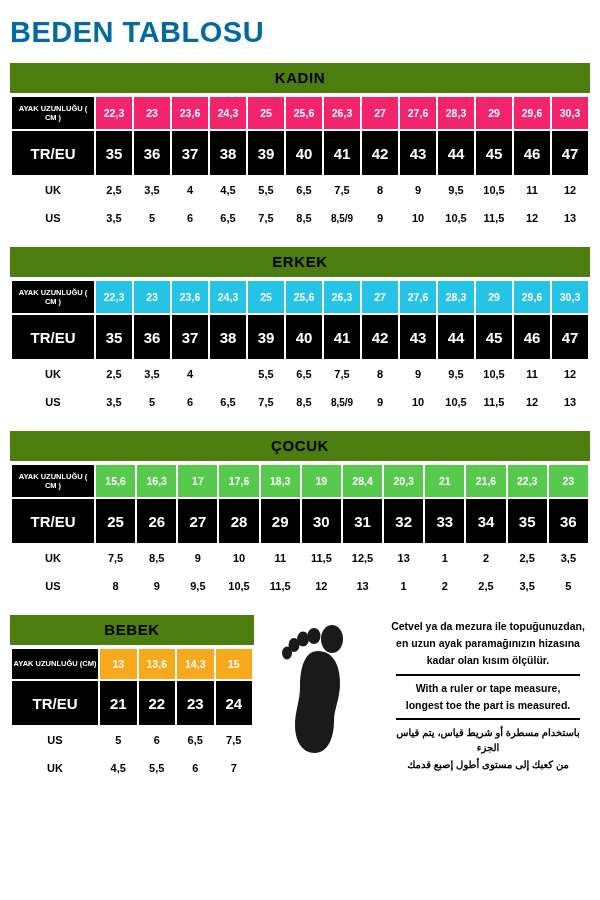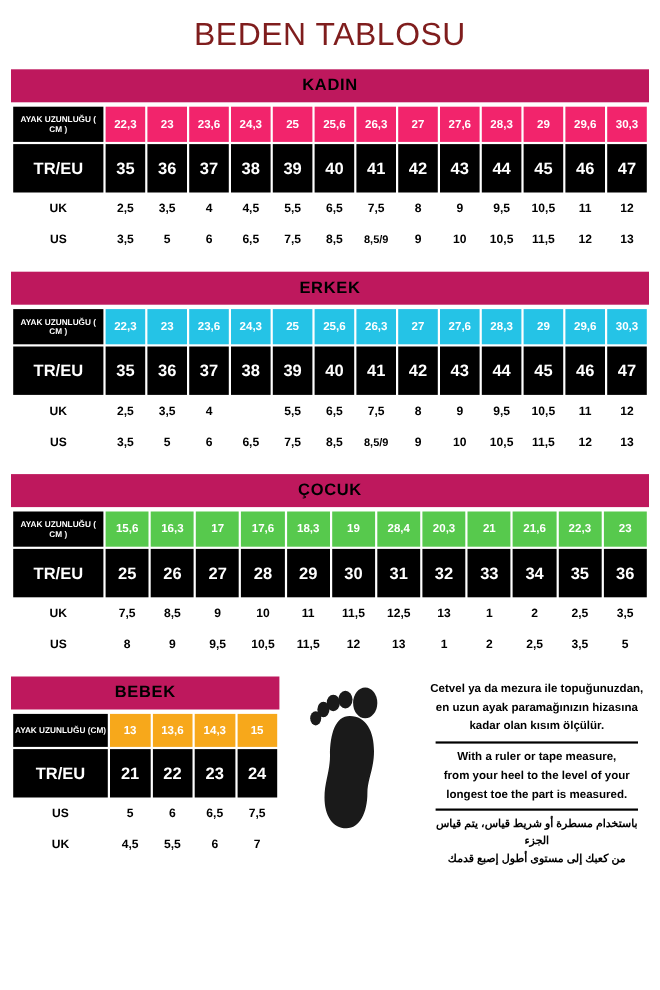"BEDEN TABLOSU" .title { color: #7f1d1d -> #0369a1; font-weight: normal -> bold; text-align: center -> none }
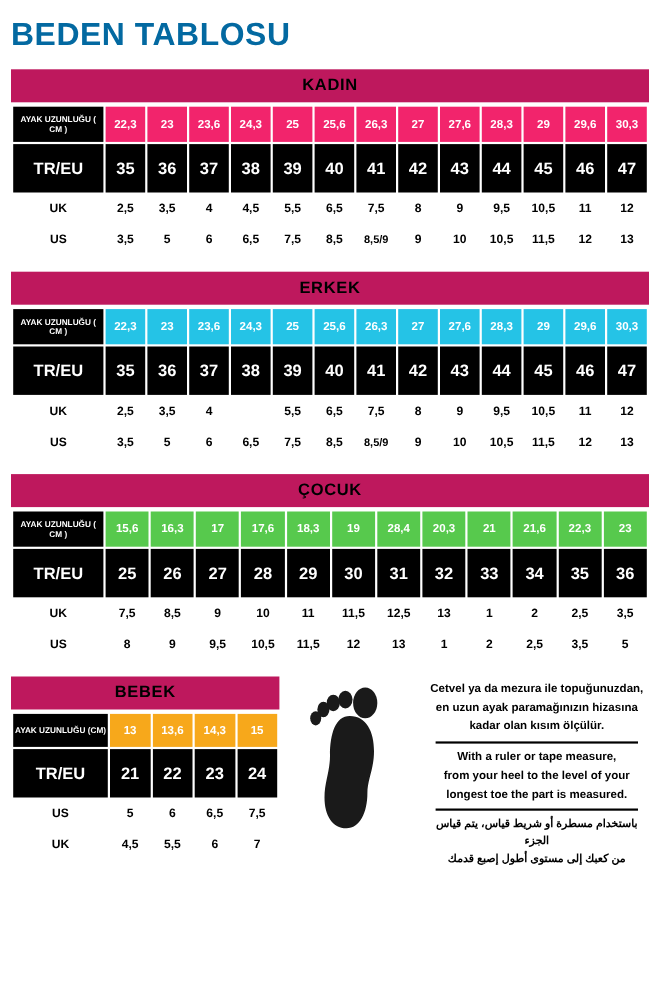"KADIN" .hdr-band { background: #be185d -> #4d7c0f }
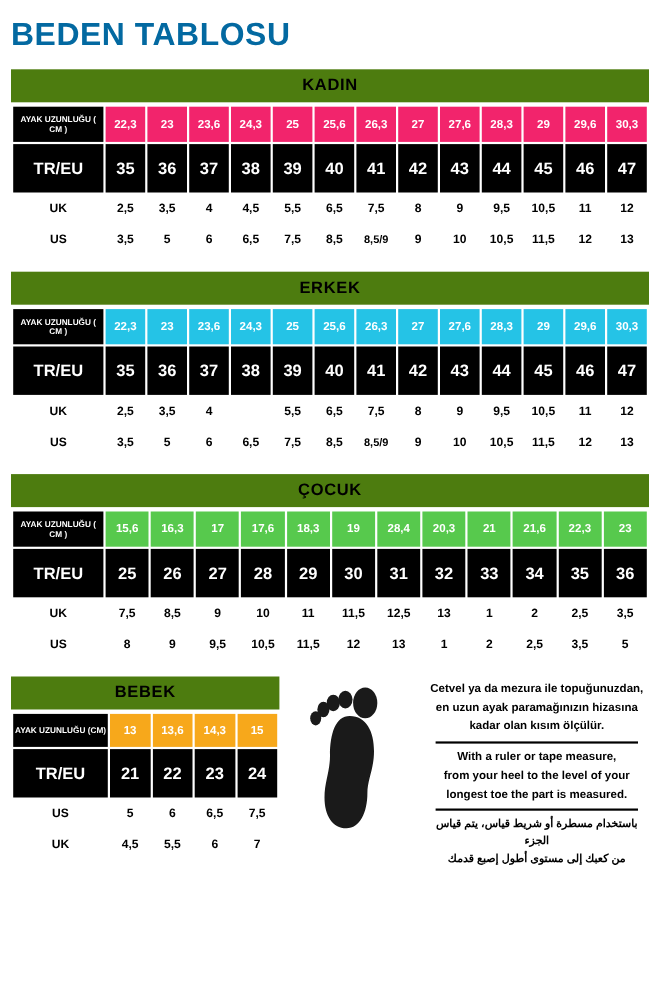"from your heel to the" p { html: <p>from your heel to the level of your</p> -> none }
